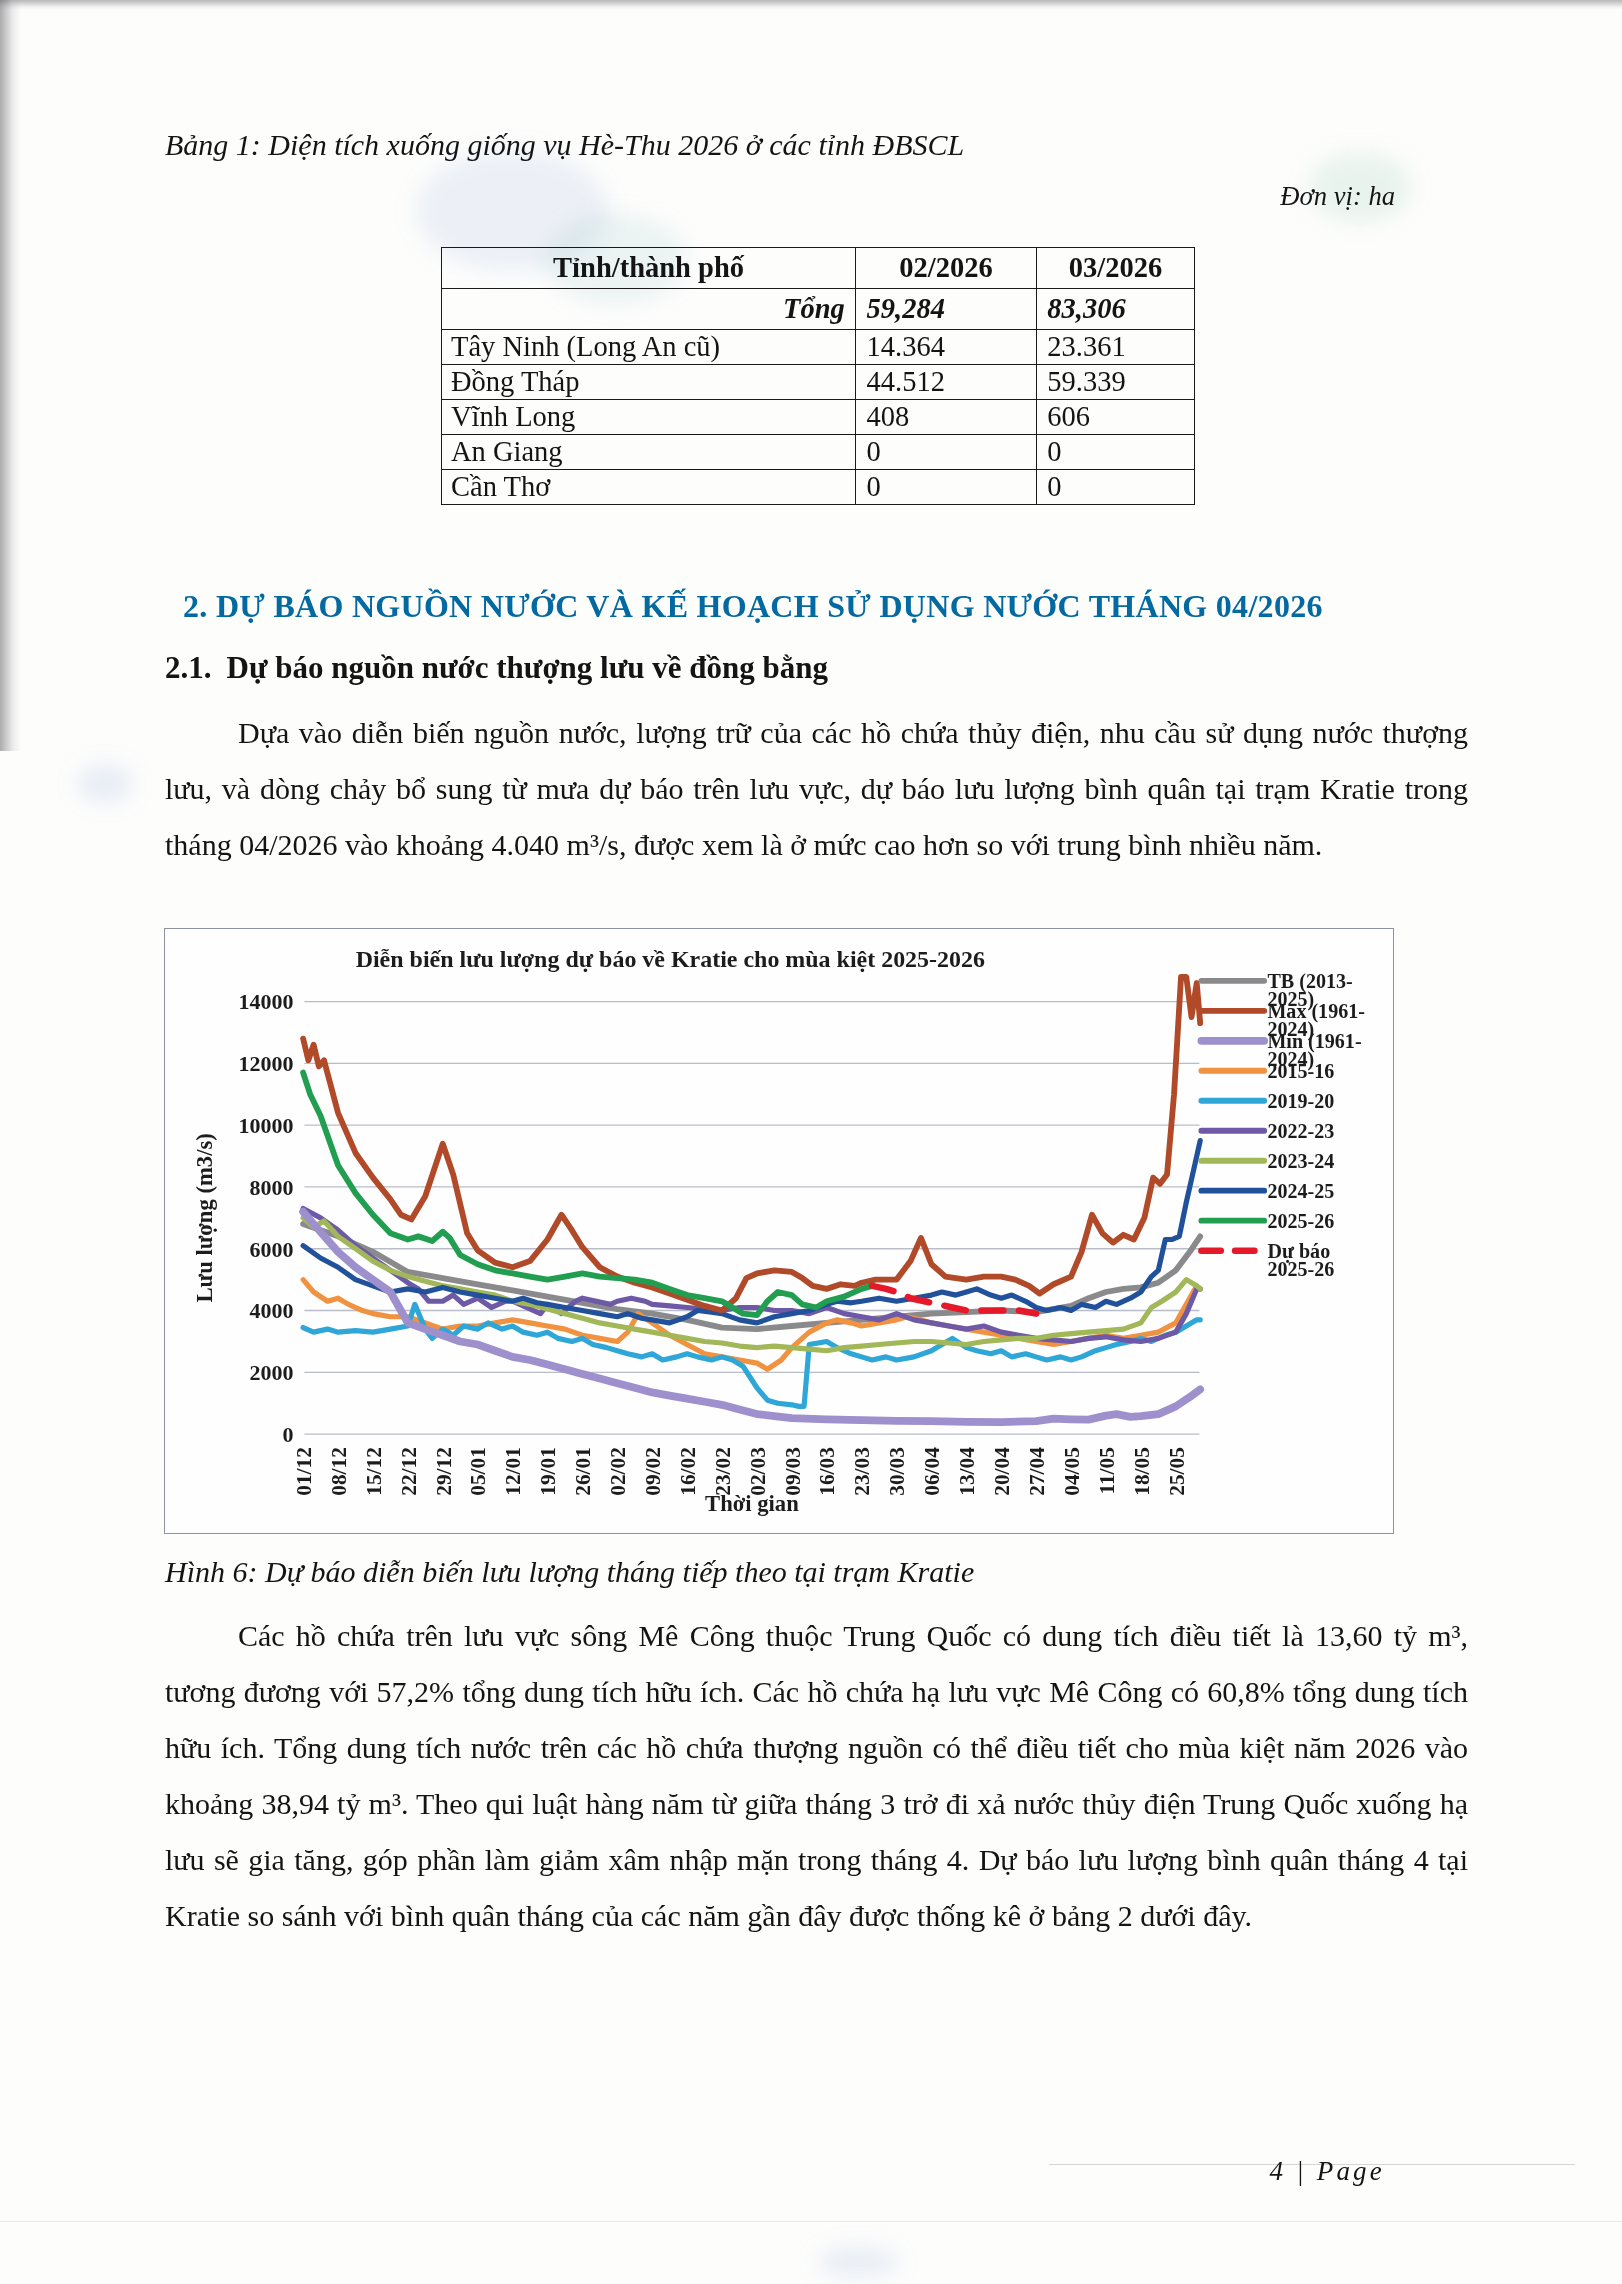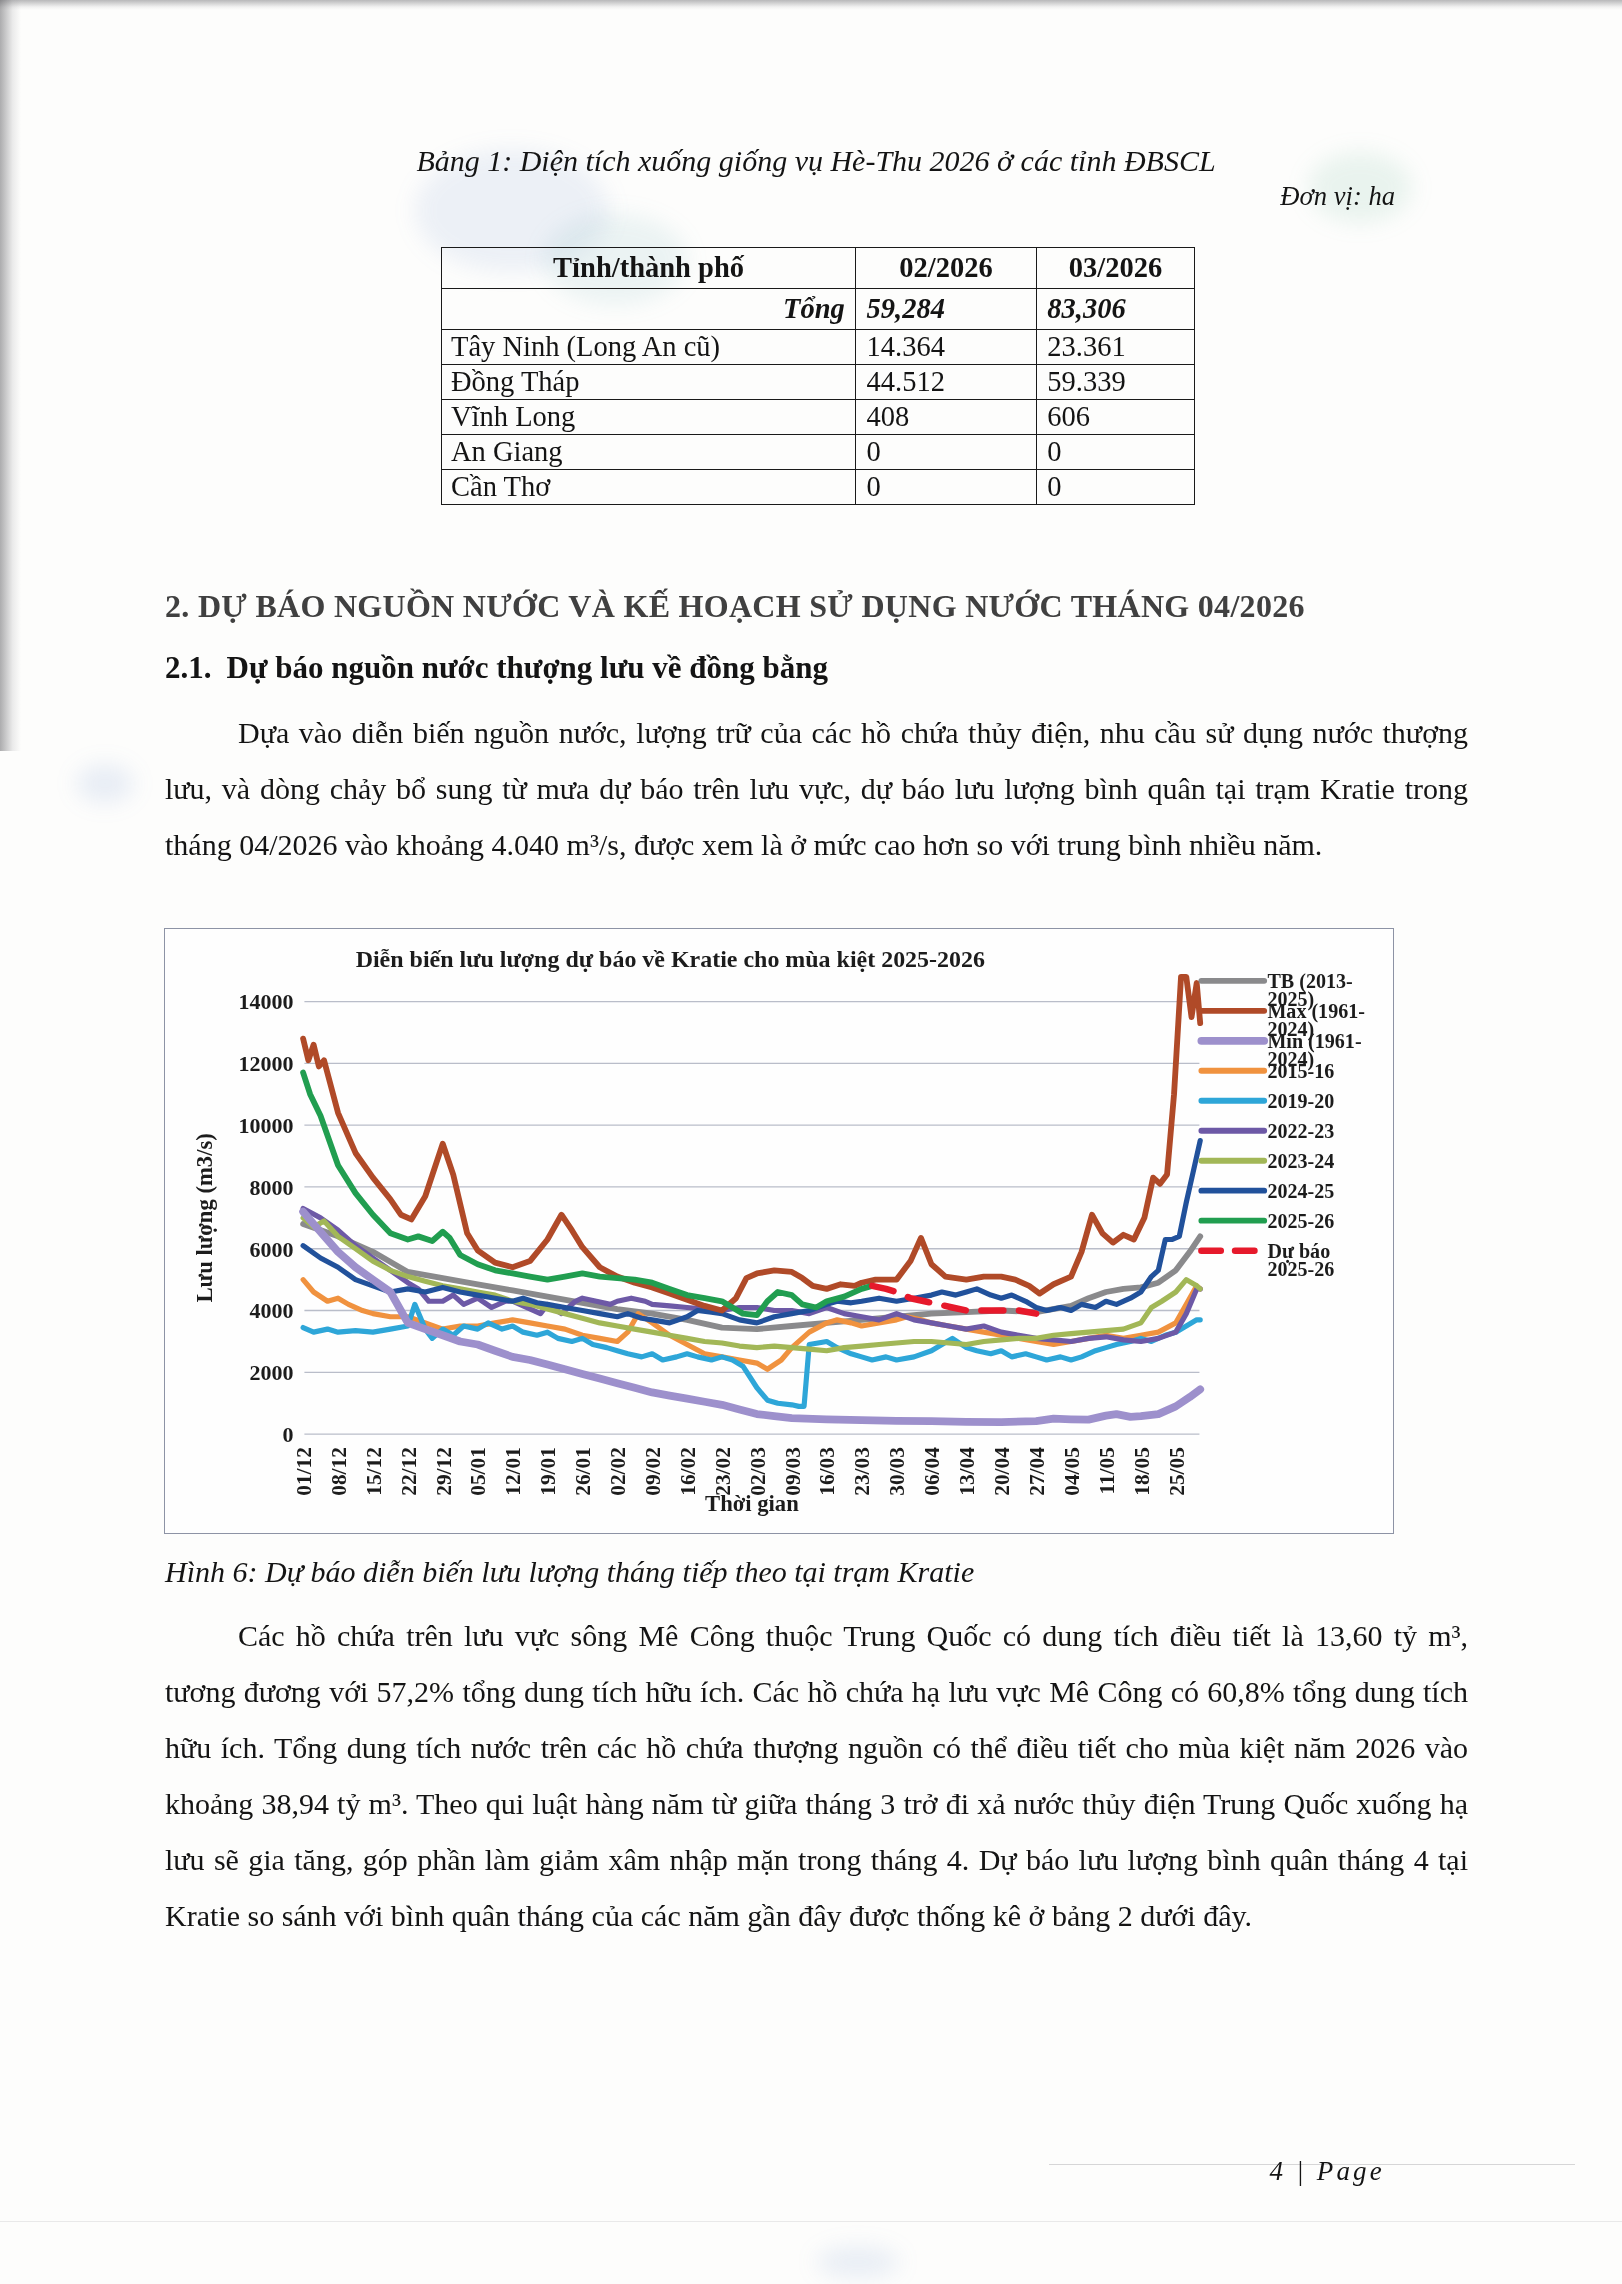"Bảng 1: Diện tích xuống" .table-title { text-align: center -> none; top: 144px -> 128px }
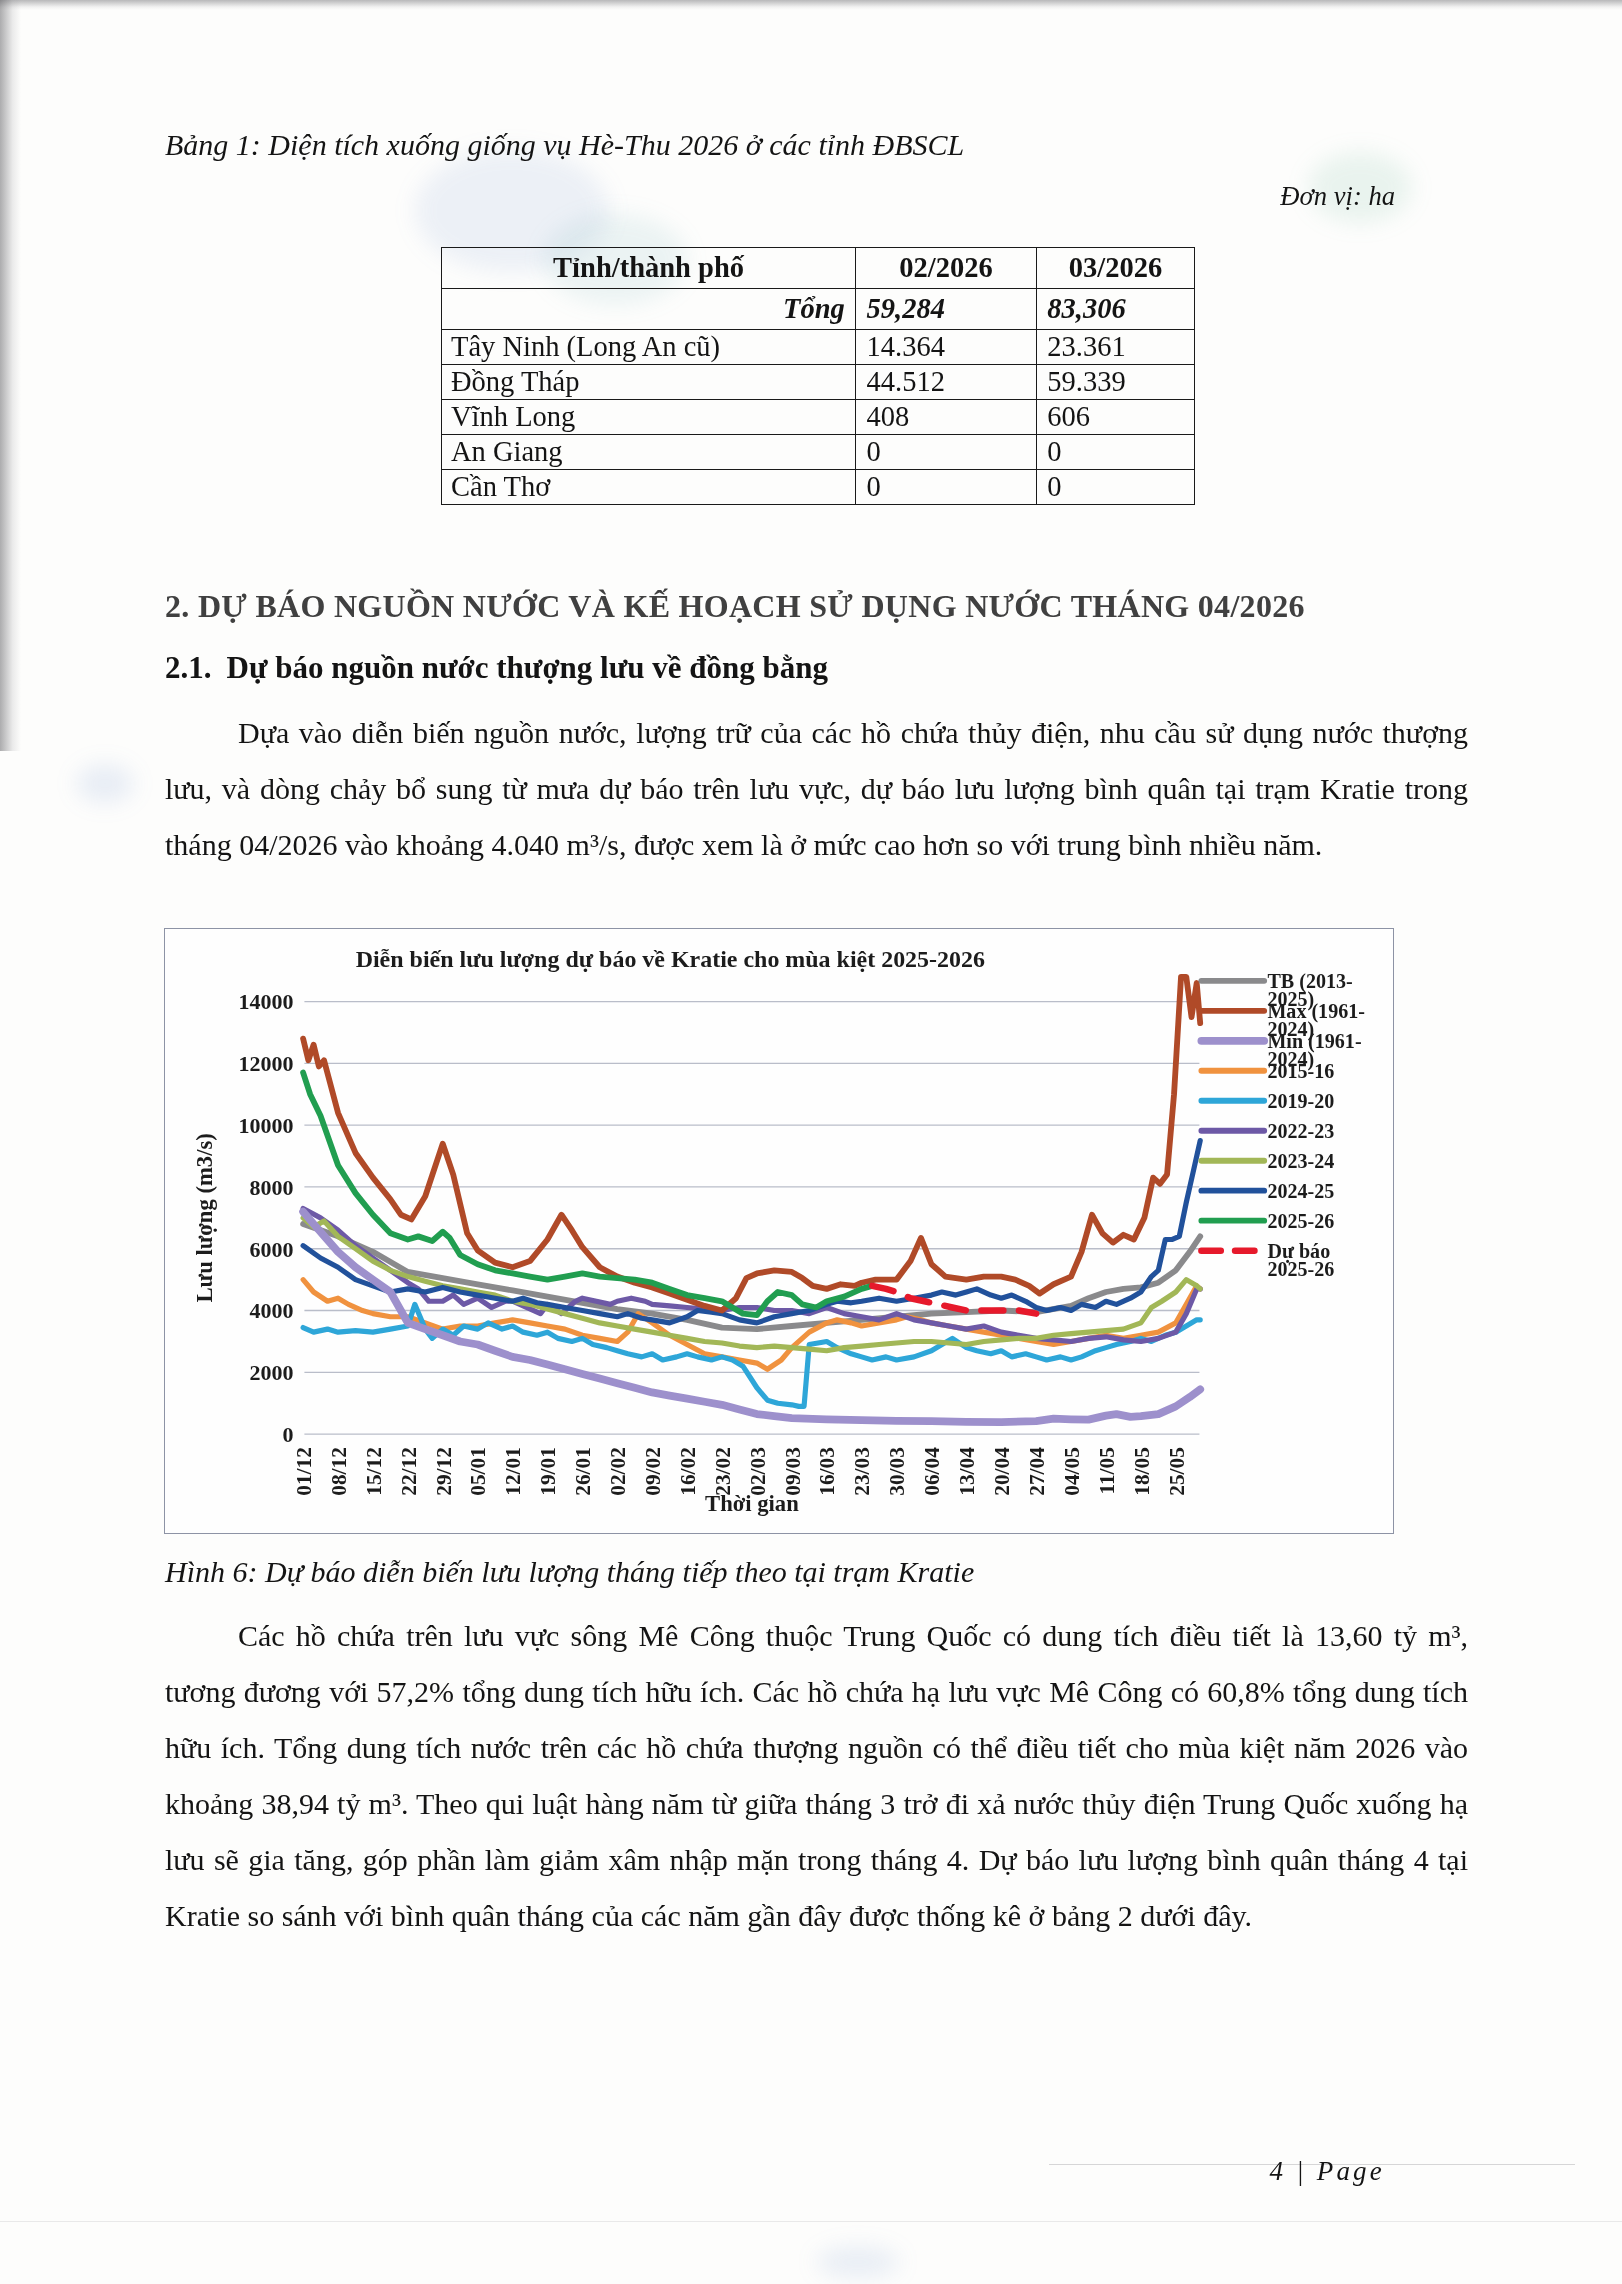"2. DỰ BÁO NGUỒN NƯỚC" div.abs { color: #404040 -> #0369a1; margin-left: none -> 18px }
